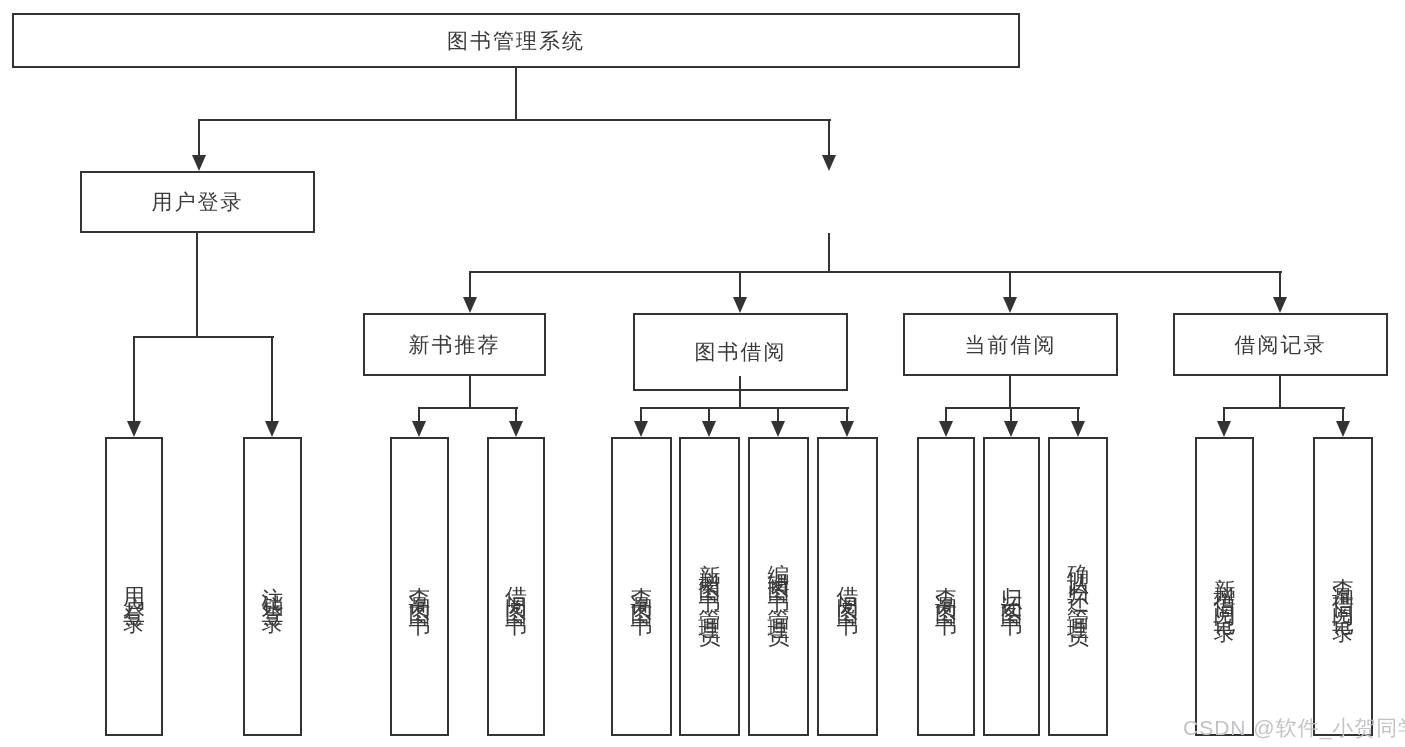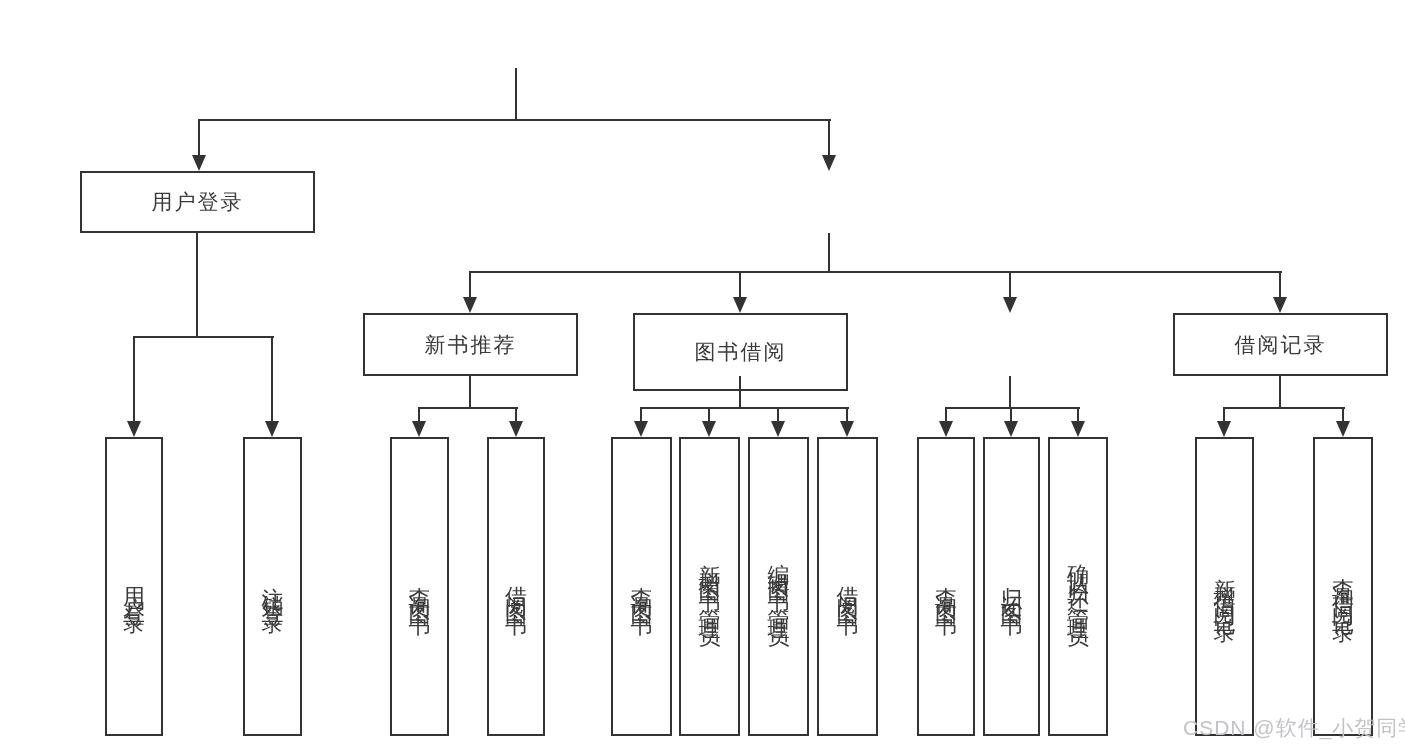"图书管理系统" div.box { html: none -> <div> <span>图书管理系统</span> </div> }
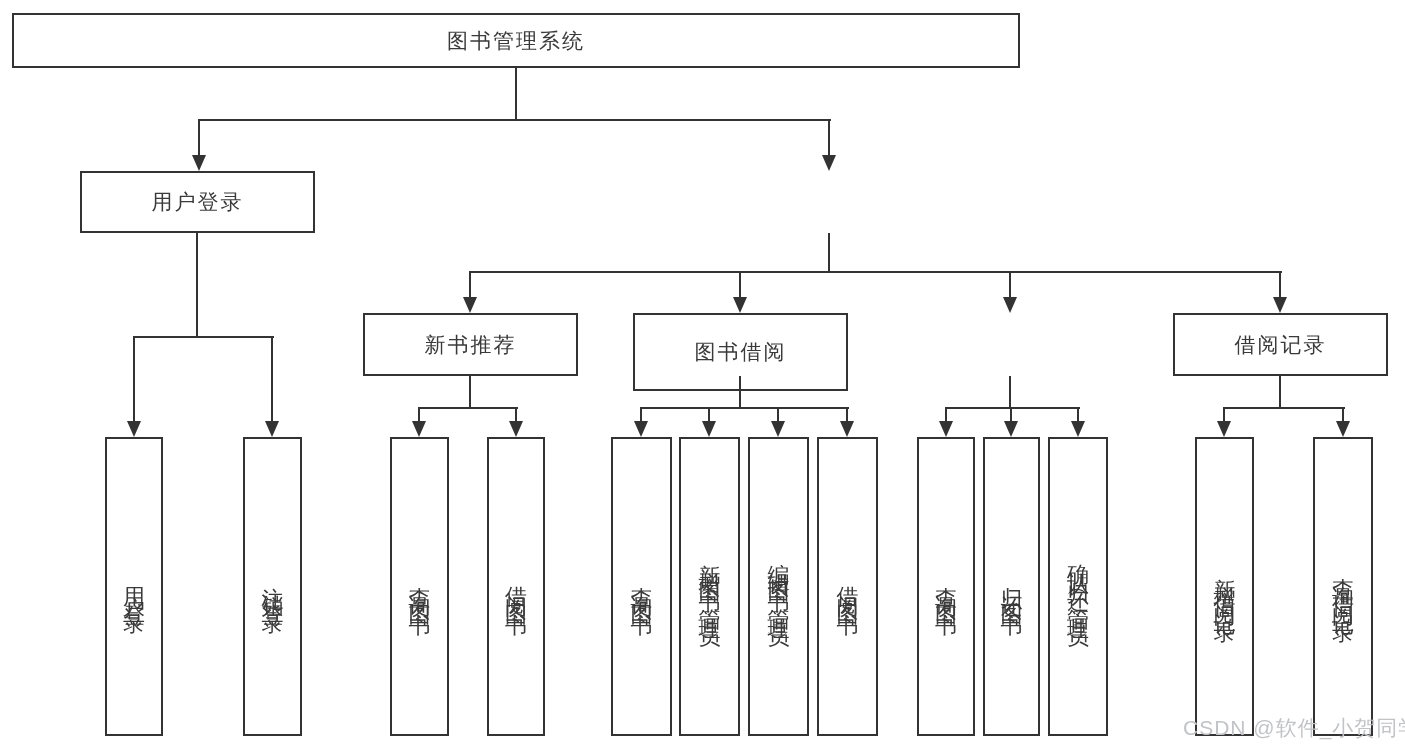"新书推荐" div.box { width: 215px -> 183px }
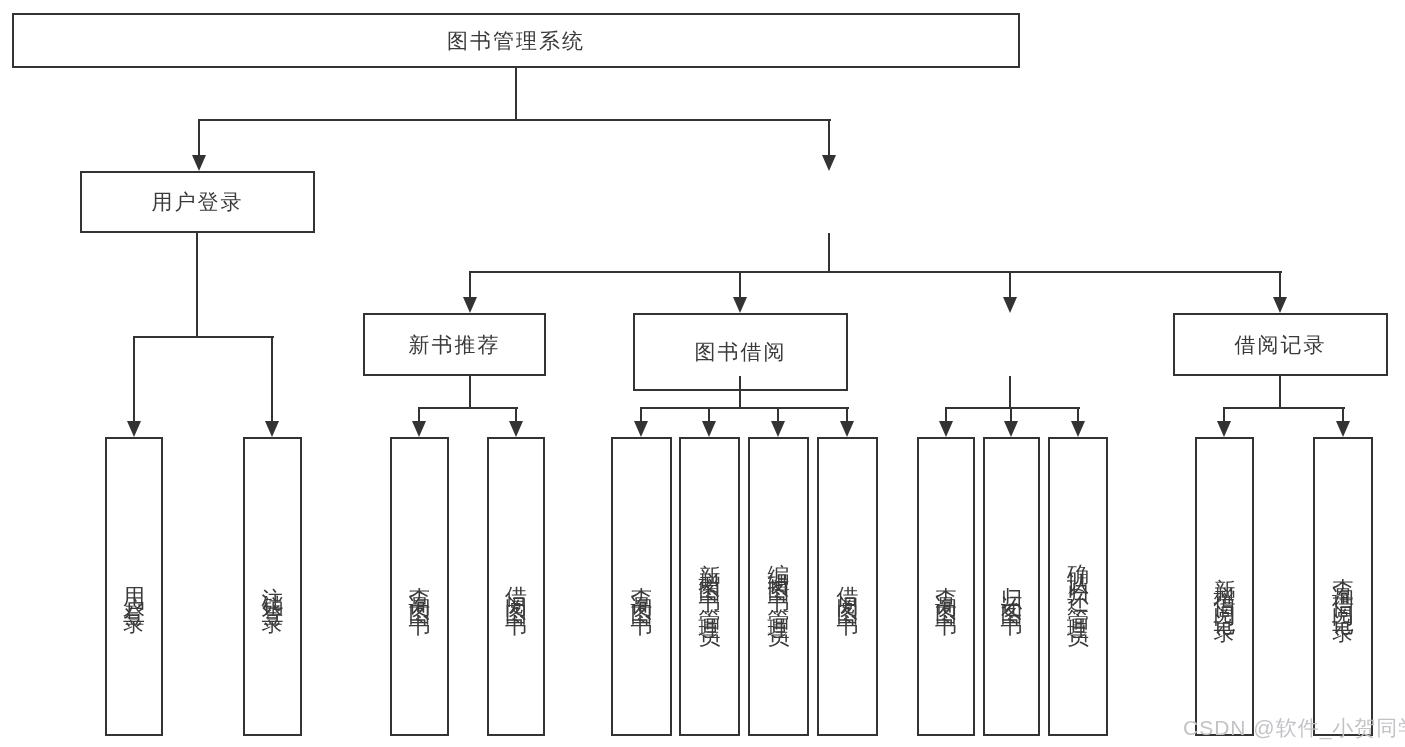"当前借阅" div.box { html: none -> <div> <span>当前借阅</span> </div> }
